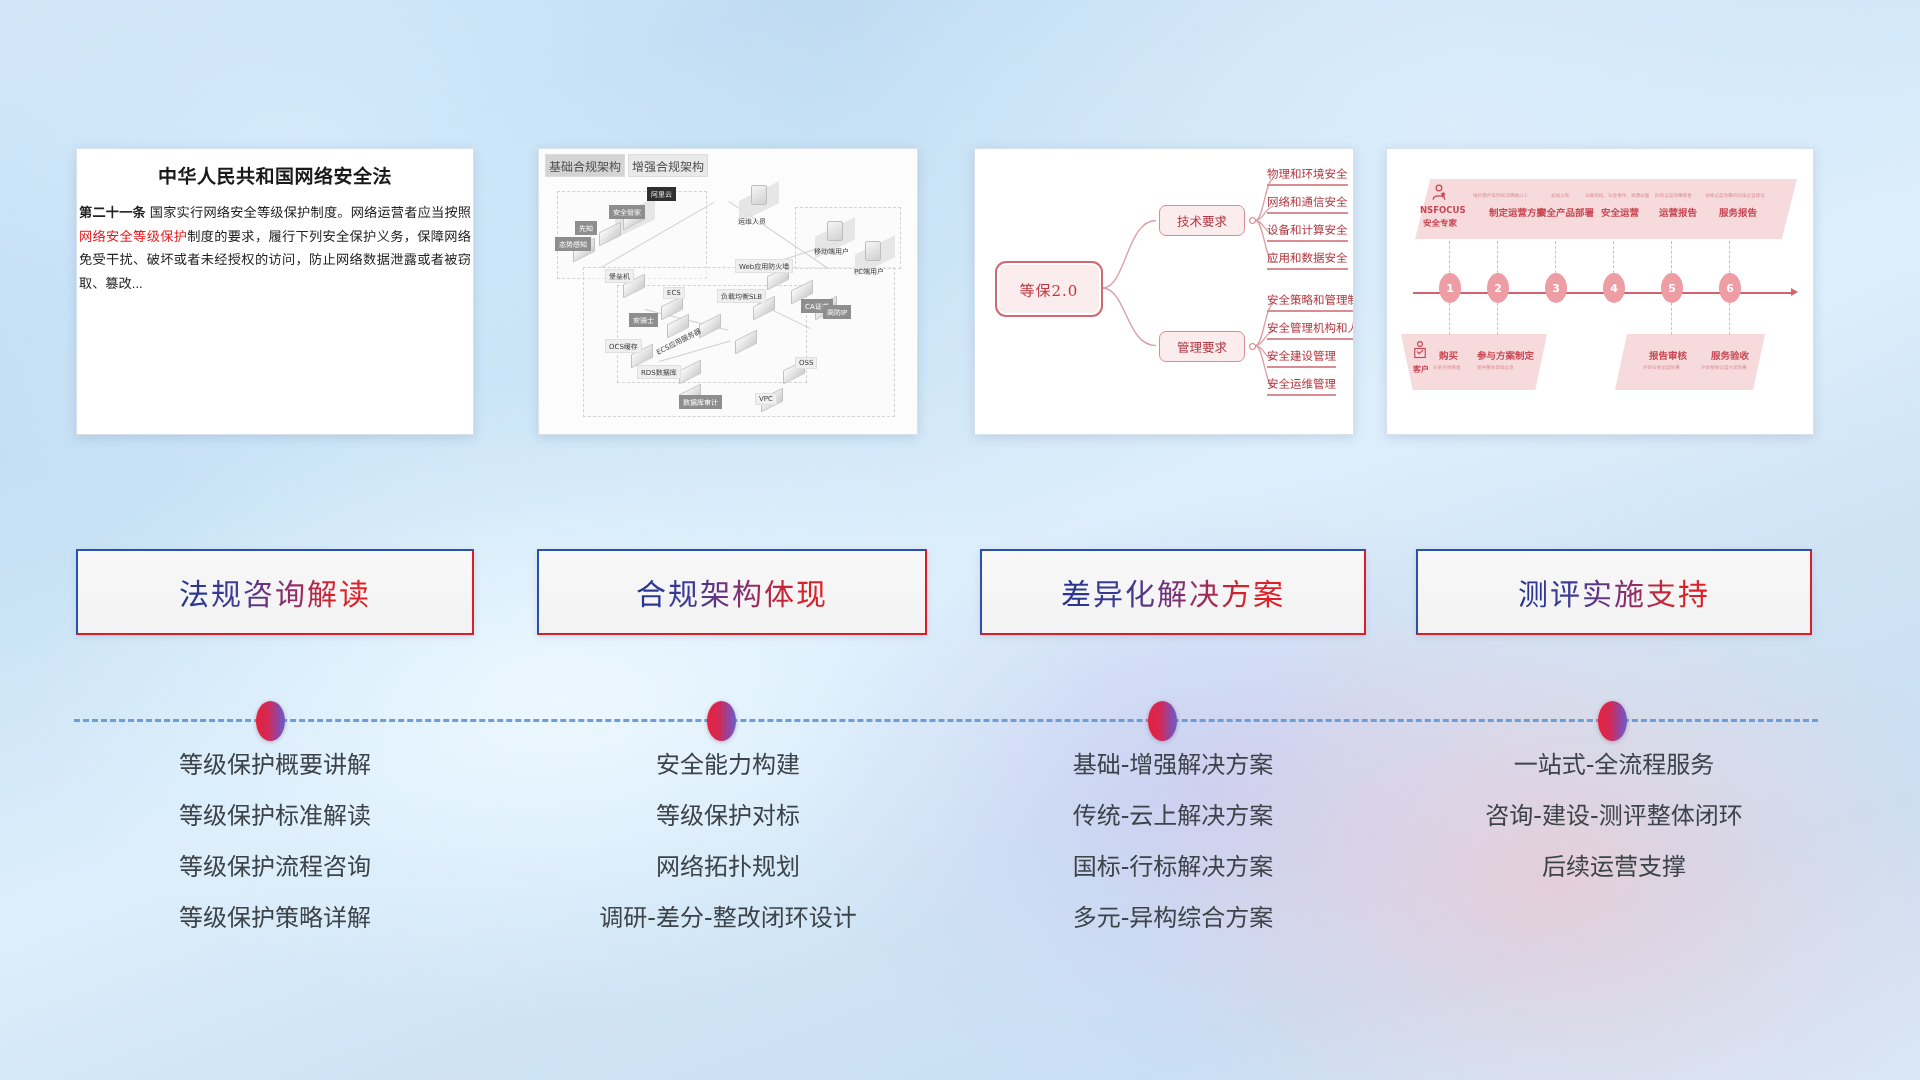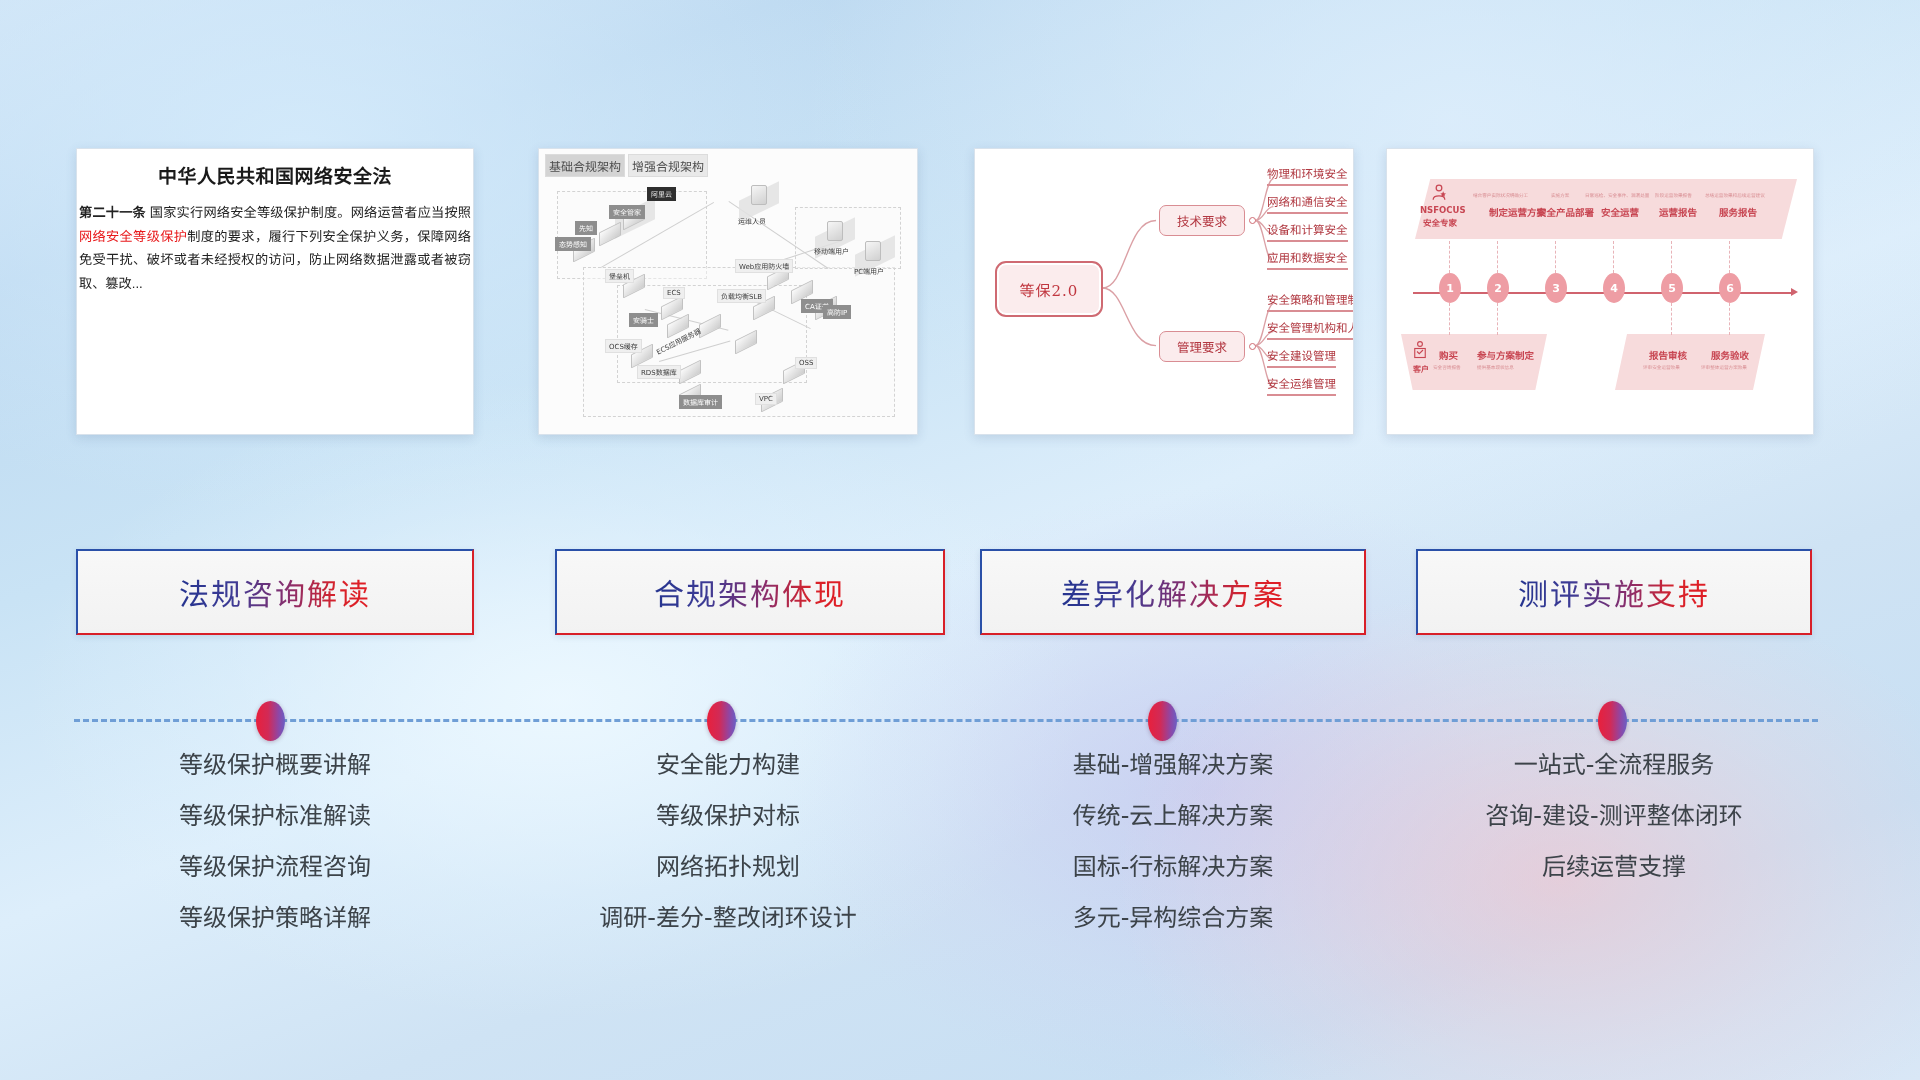"合规架构体现" .title-box.t2 { left: 555px -> 537px }
